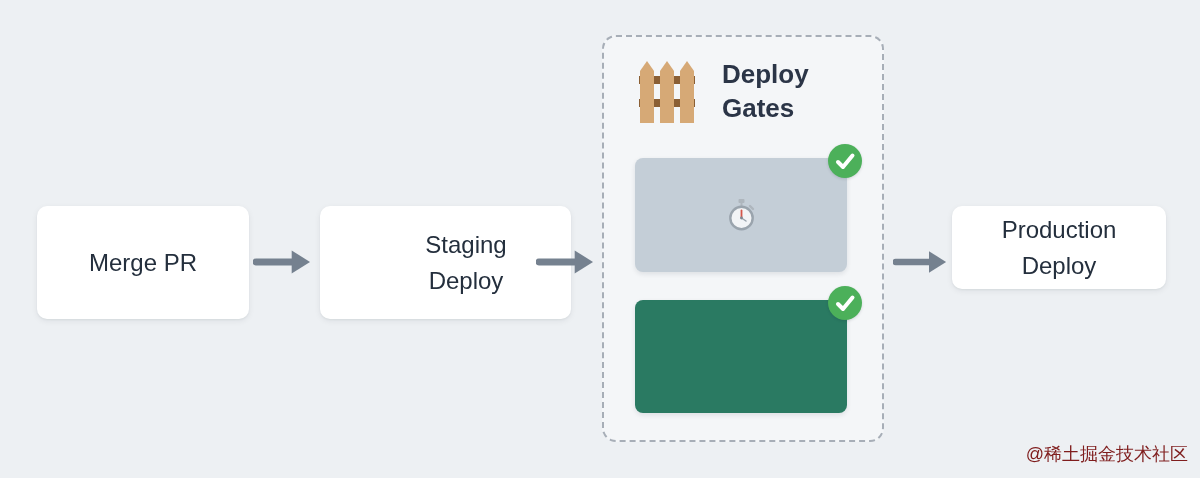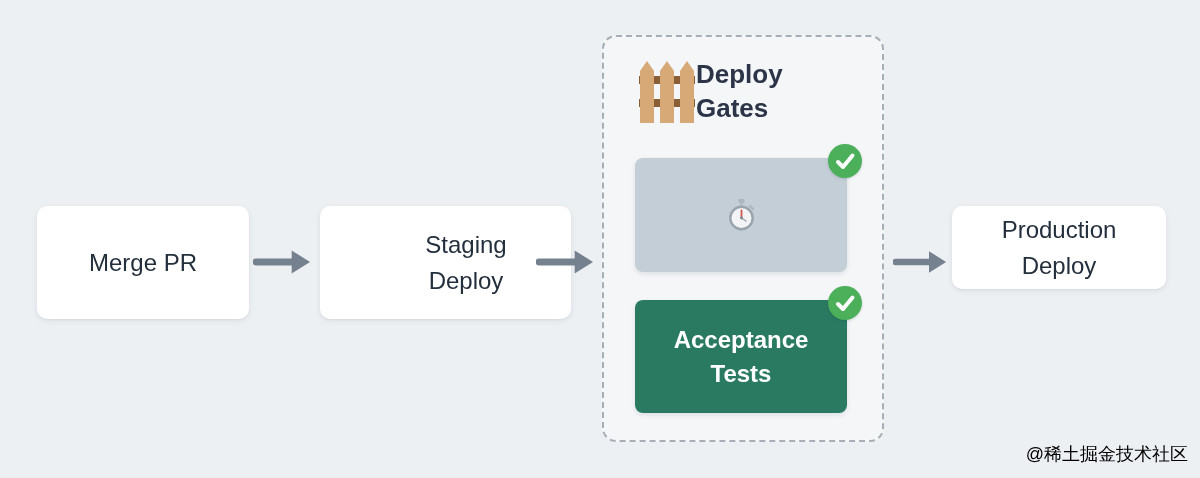"Deploy Gates" .gates-header { gap: none -> 26px }
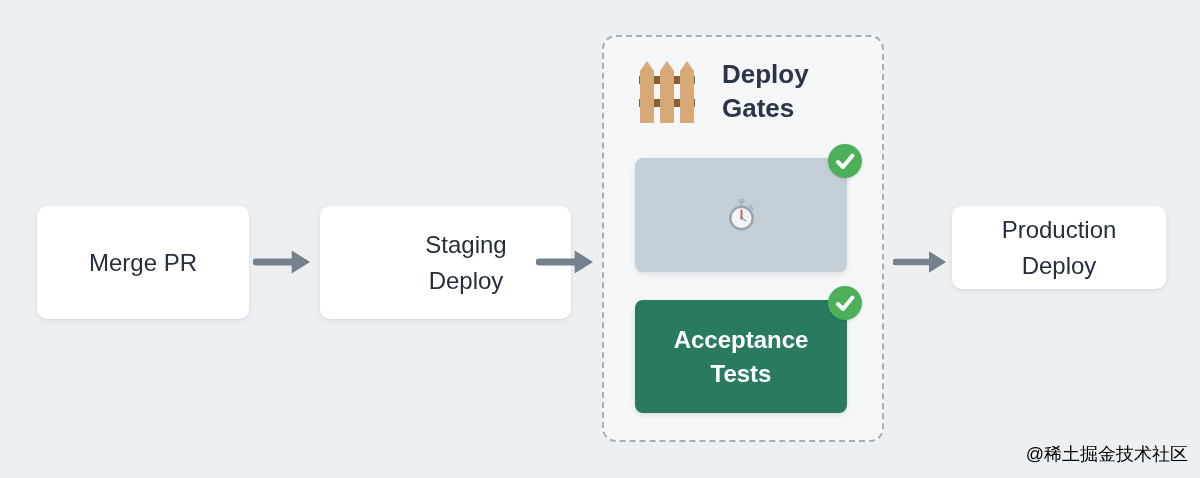"Acceptance Tests" span.lbl { html: <span>Acceptance Tests</span> -> none }
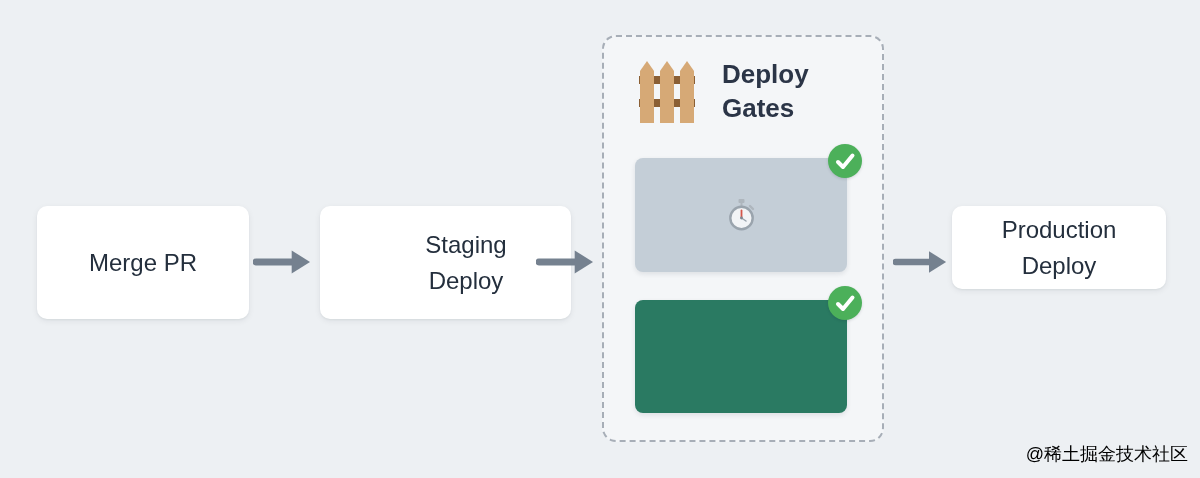"@稀土掘金技术社区" .watermark { color: #000000 -> #7f1d1d }
